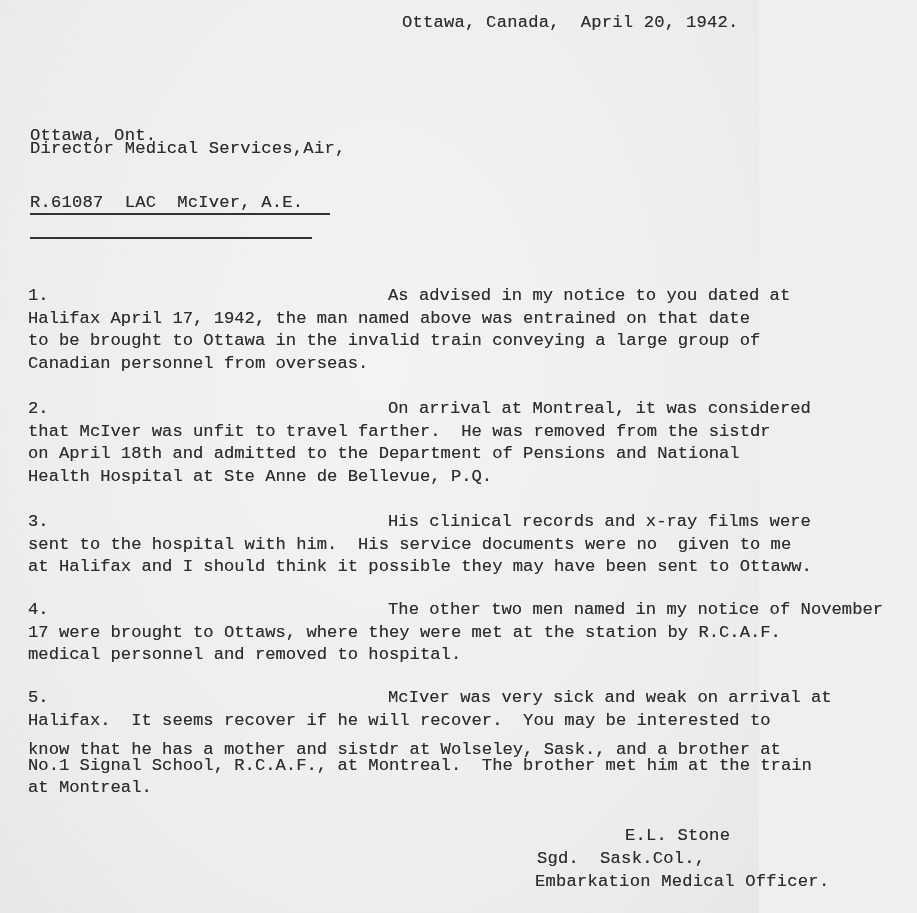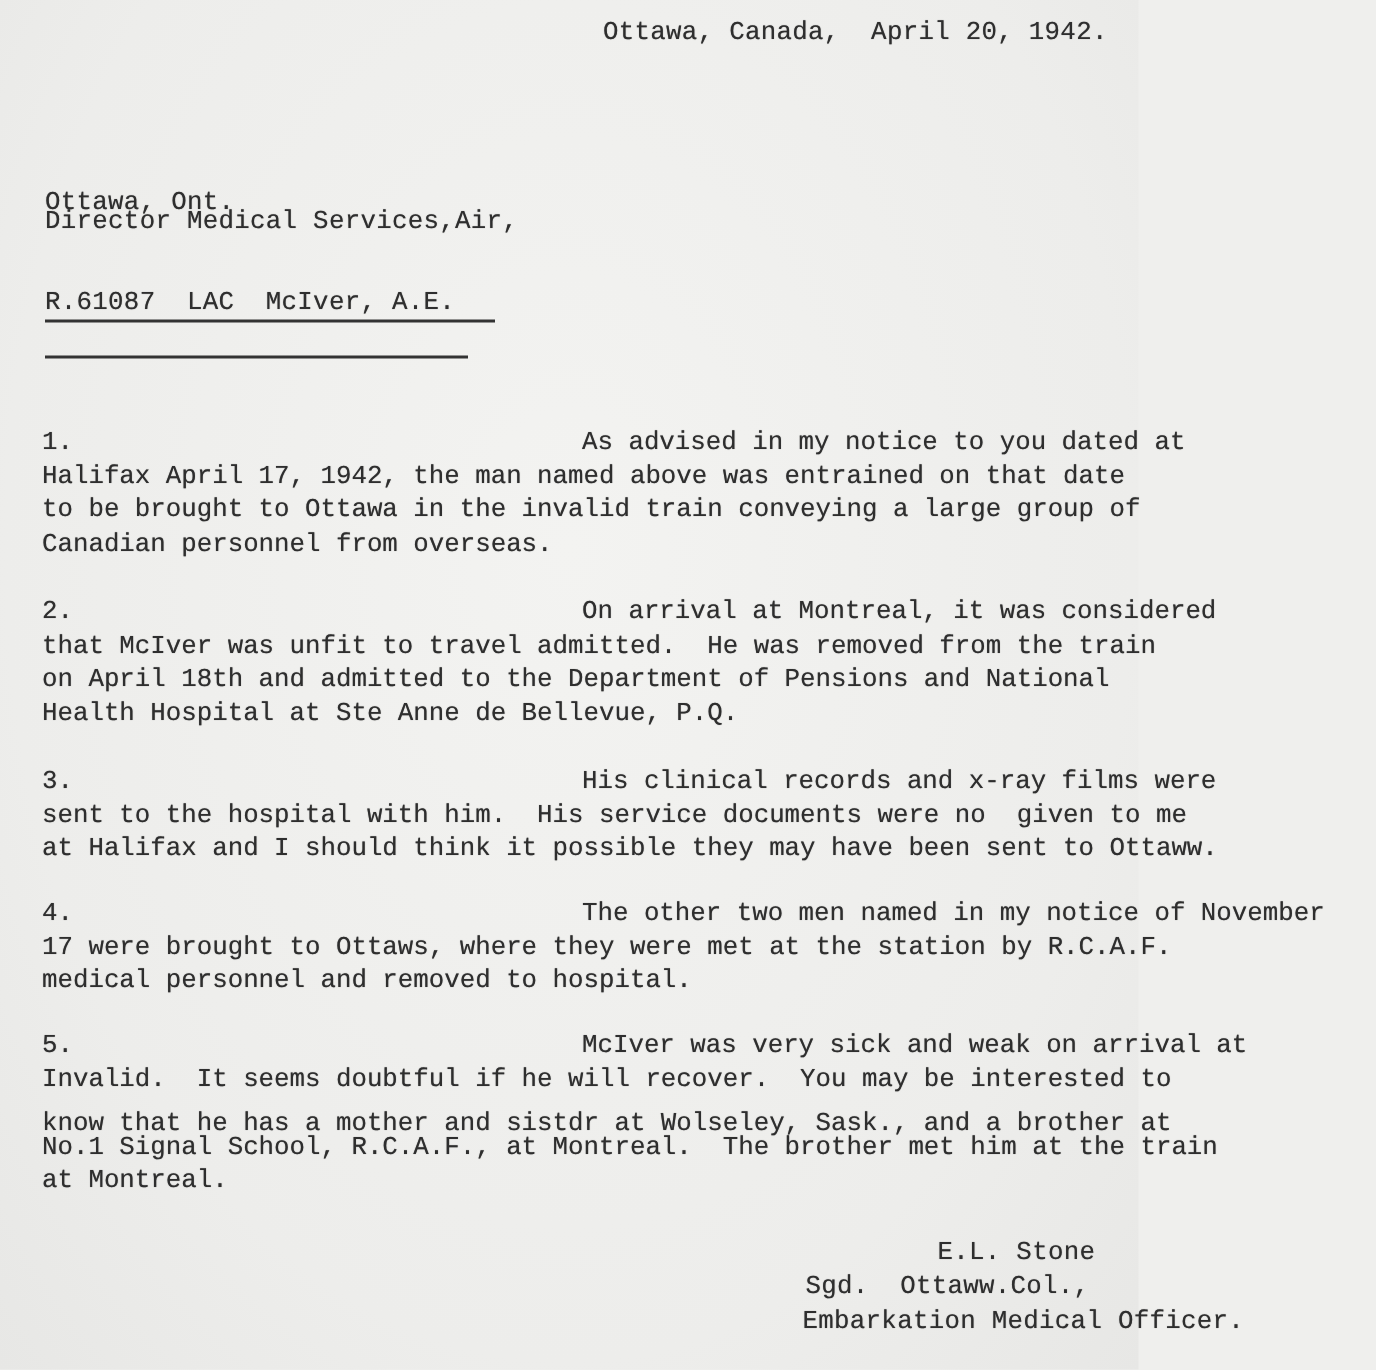"that McIver was unfit to" span.rest { text: admitted.  He was removed from the train -> farther.  He was removed from the sistdr }
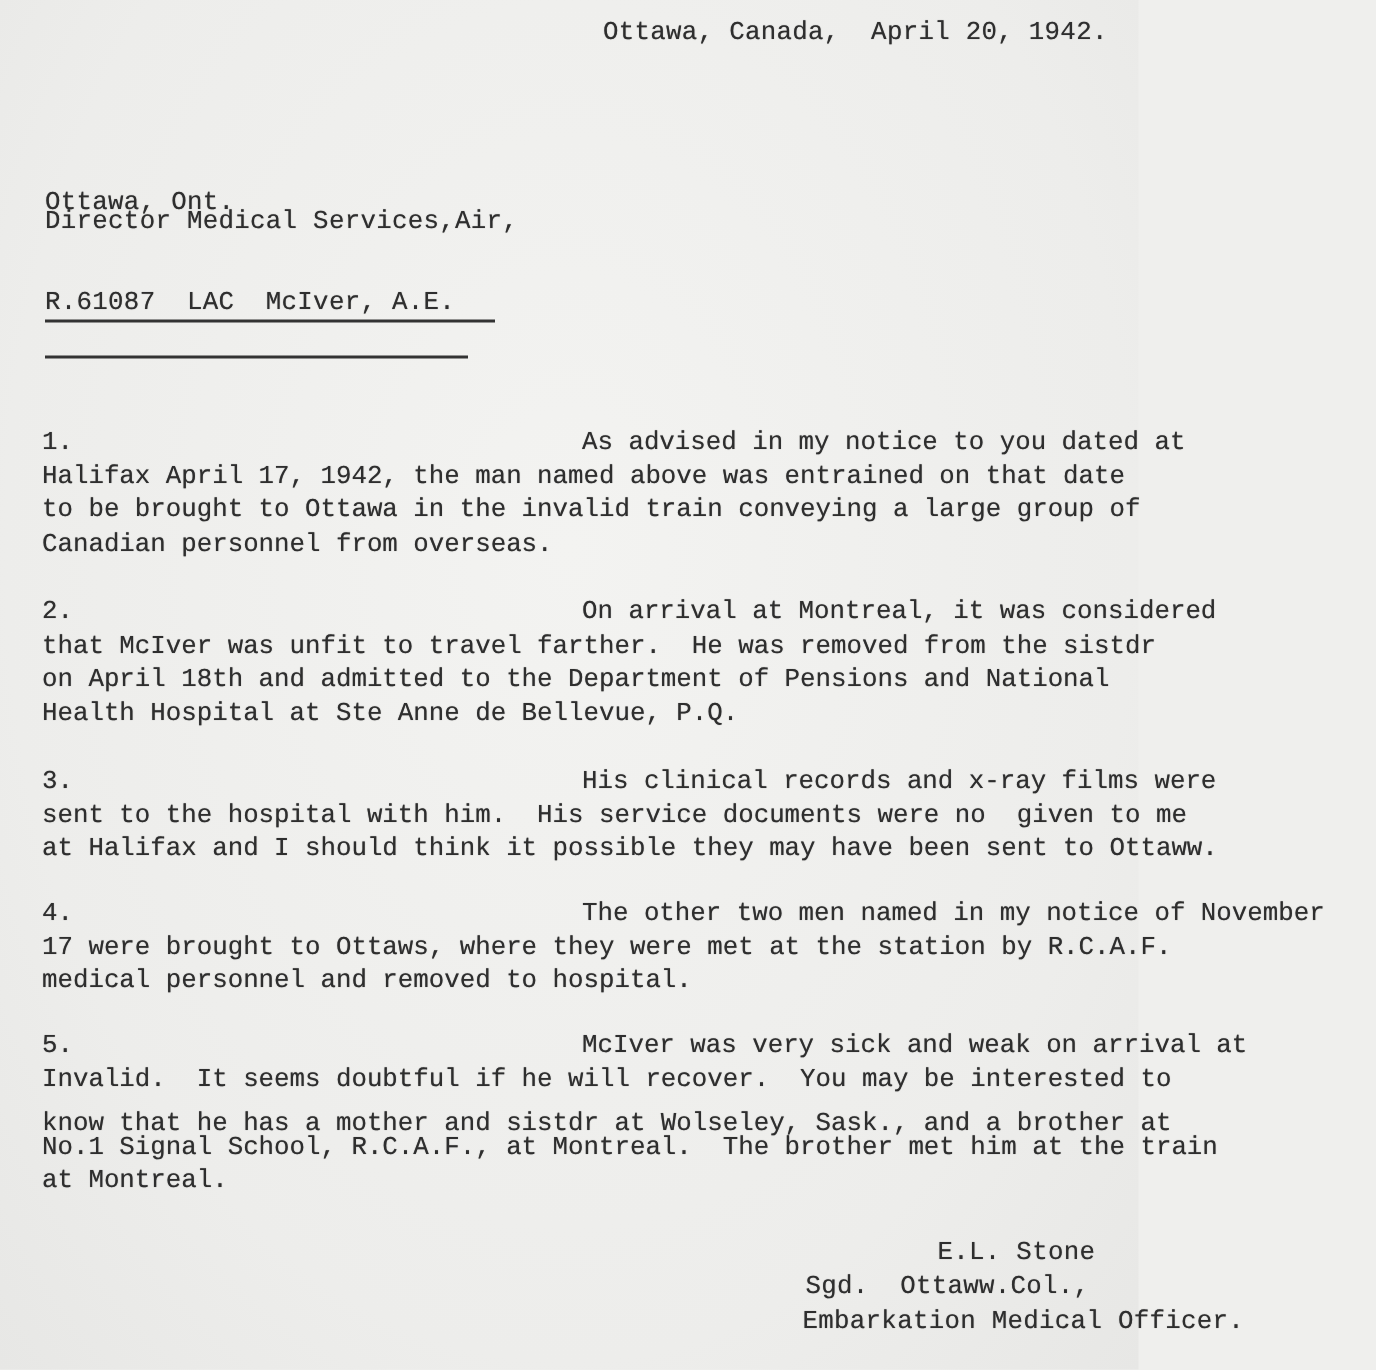"Invalid. It seems doubtful if" span.rest { text: Invalid.  It seems doubtful -> Halifax.  It seems recover }
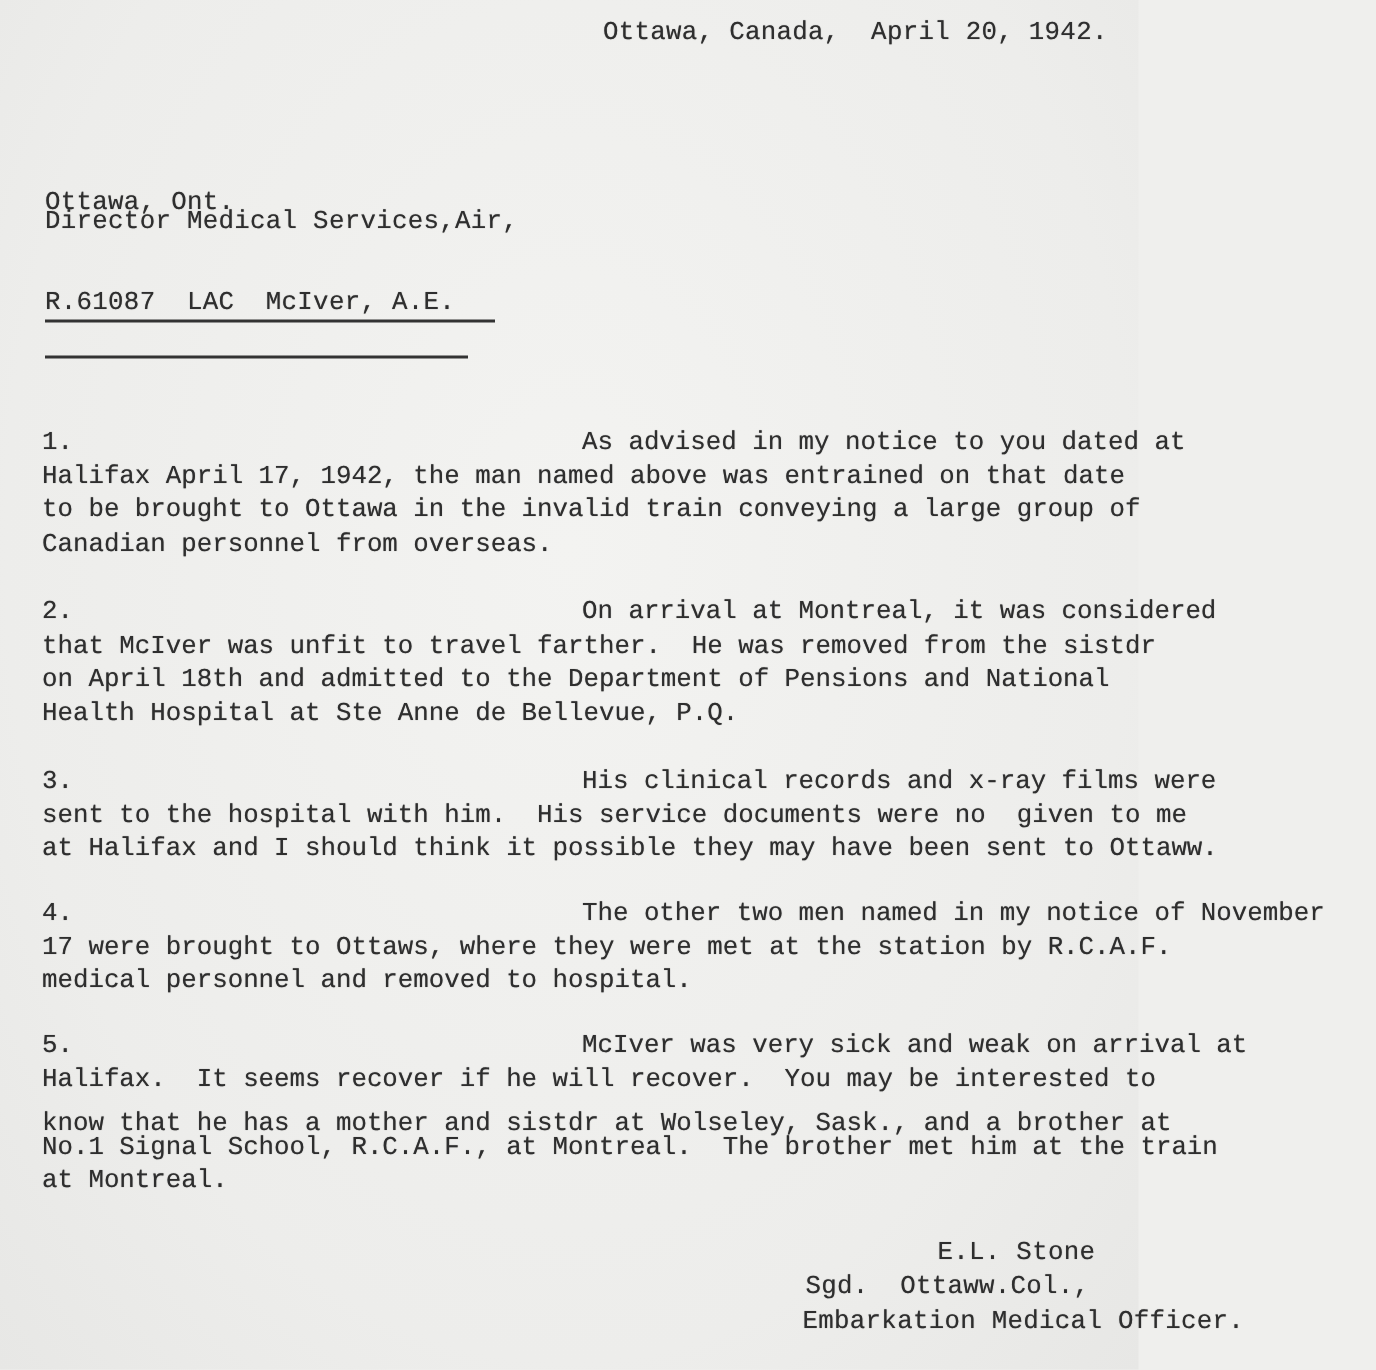"Sgd. Ottaww.Col.," div.line { text: Ottaww.Col -> Sask.Col }
